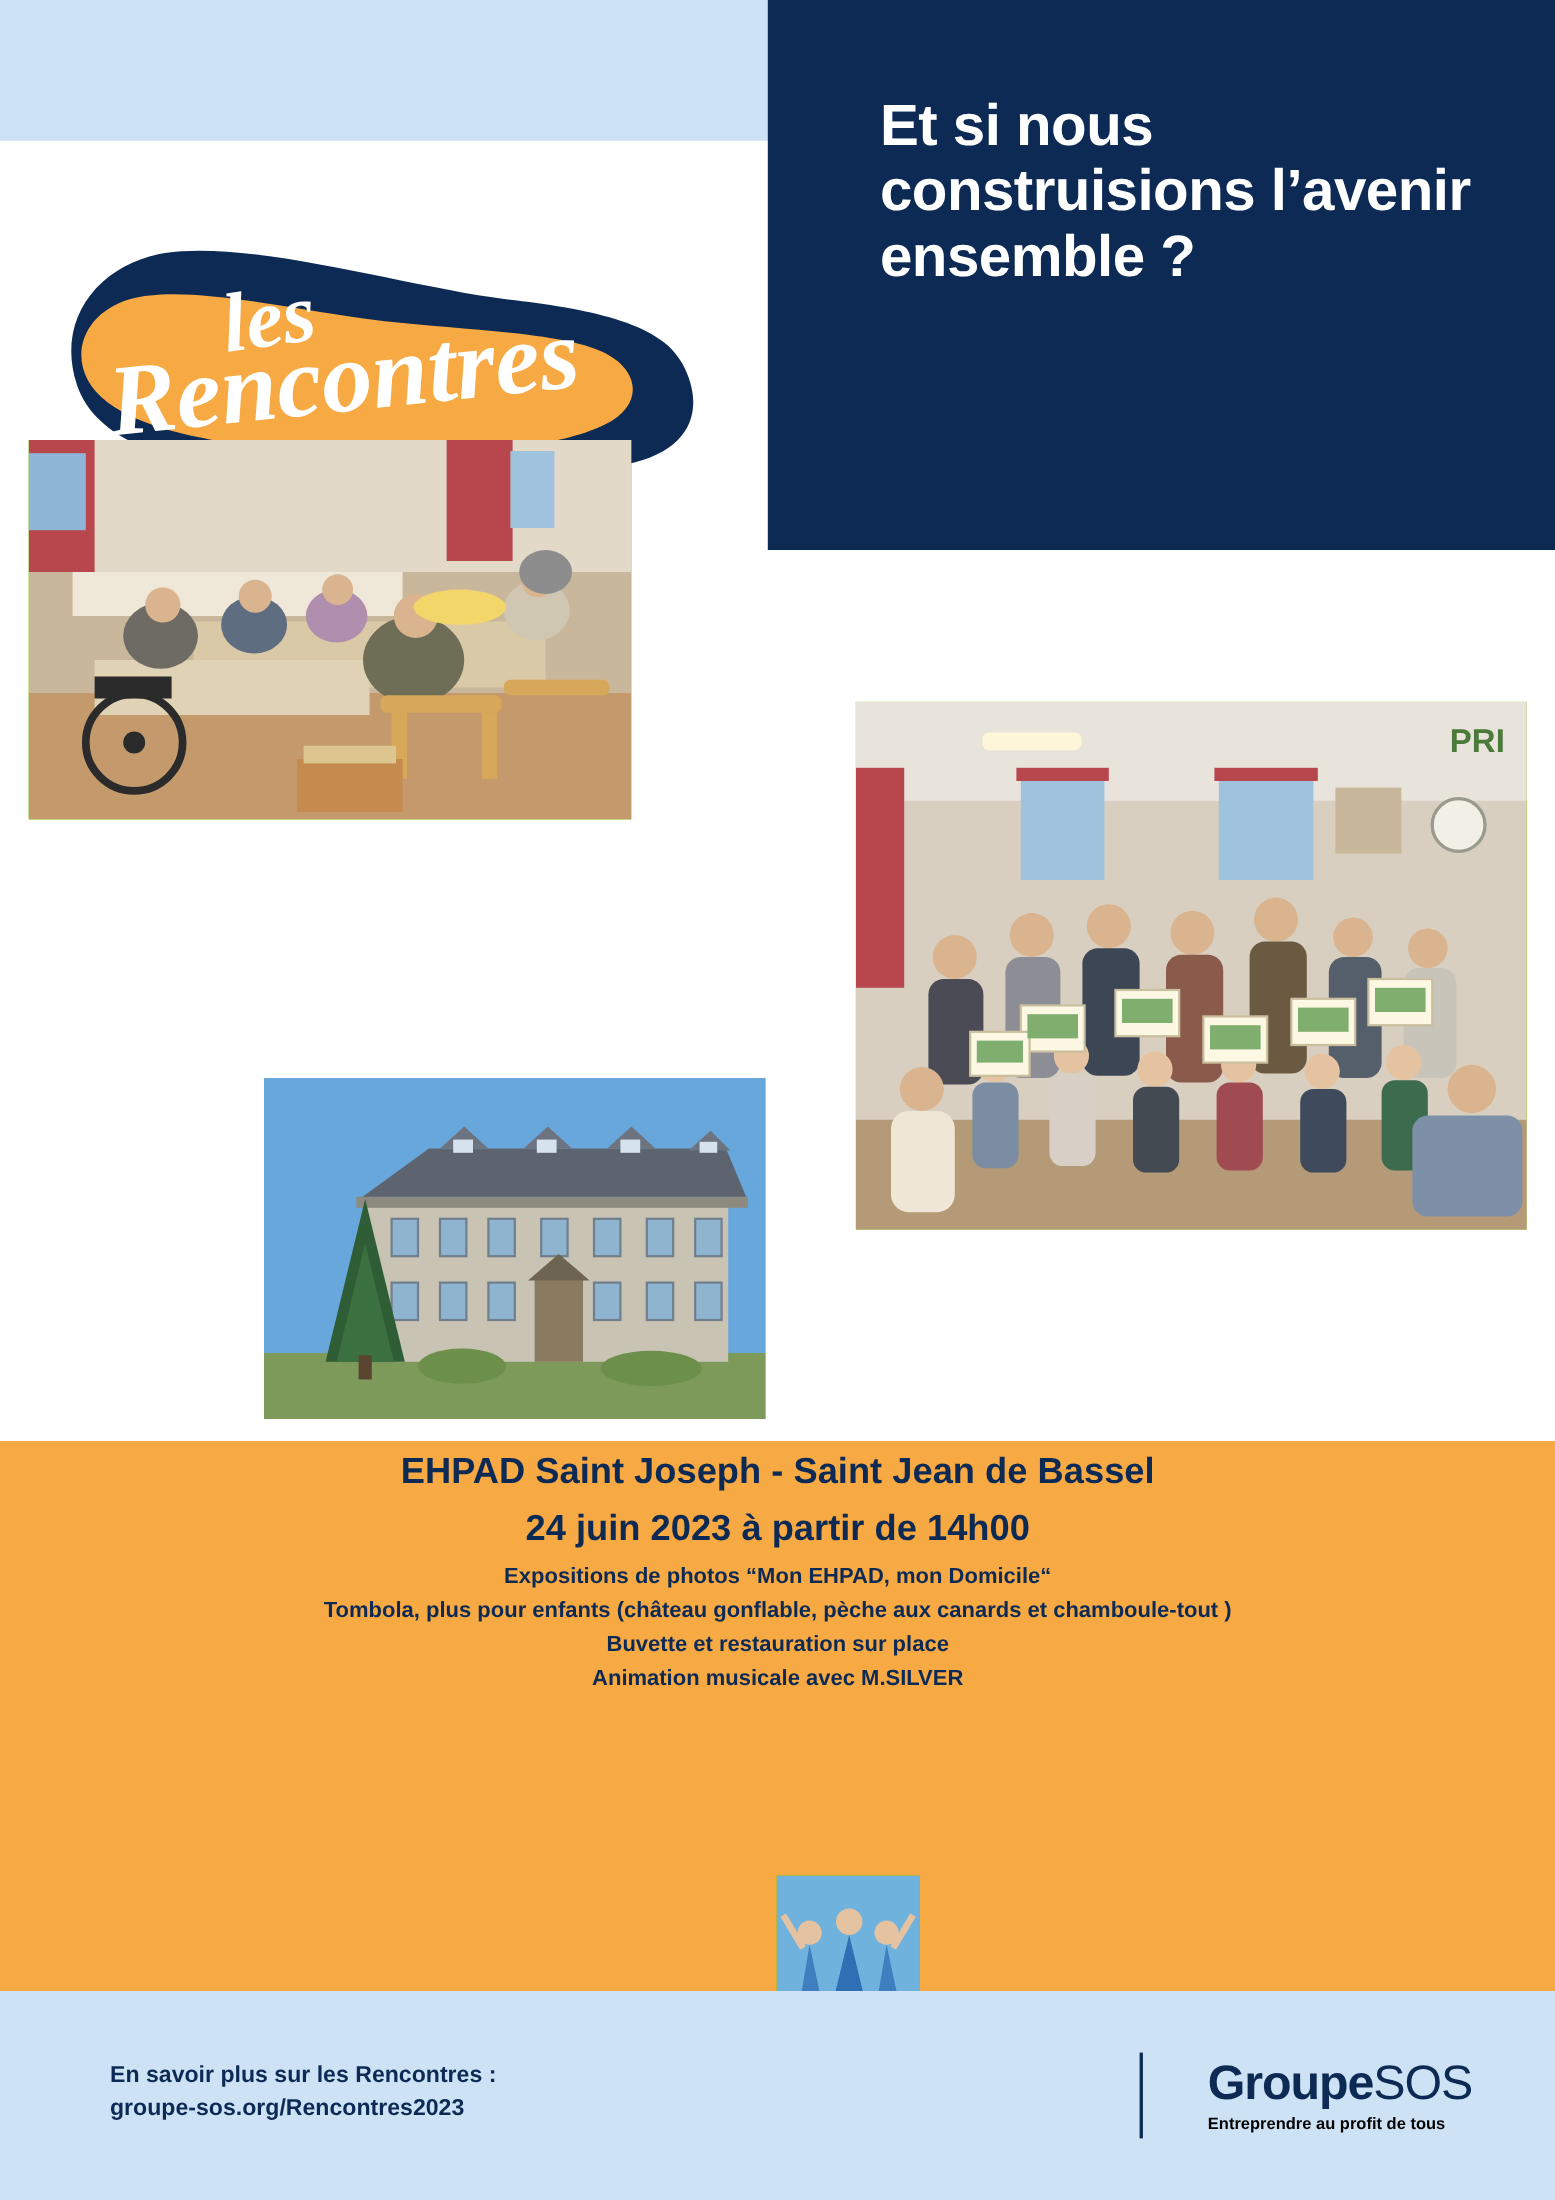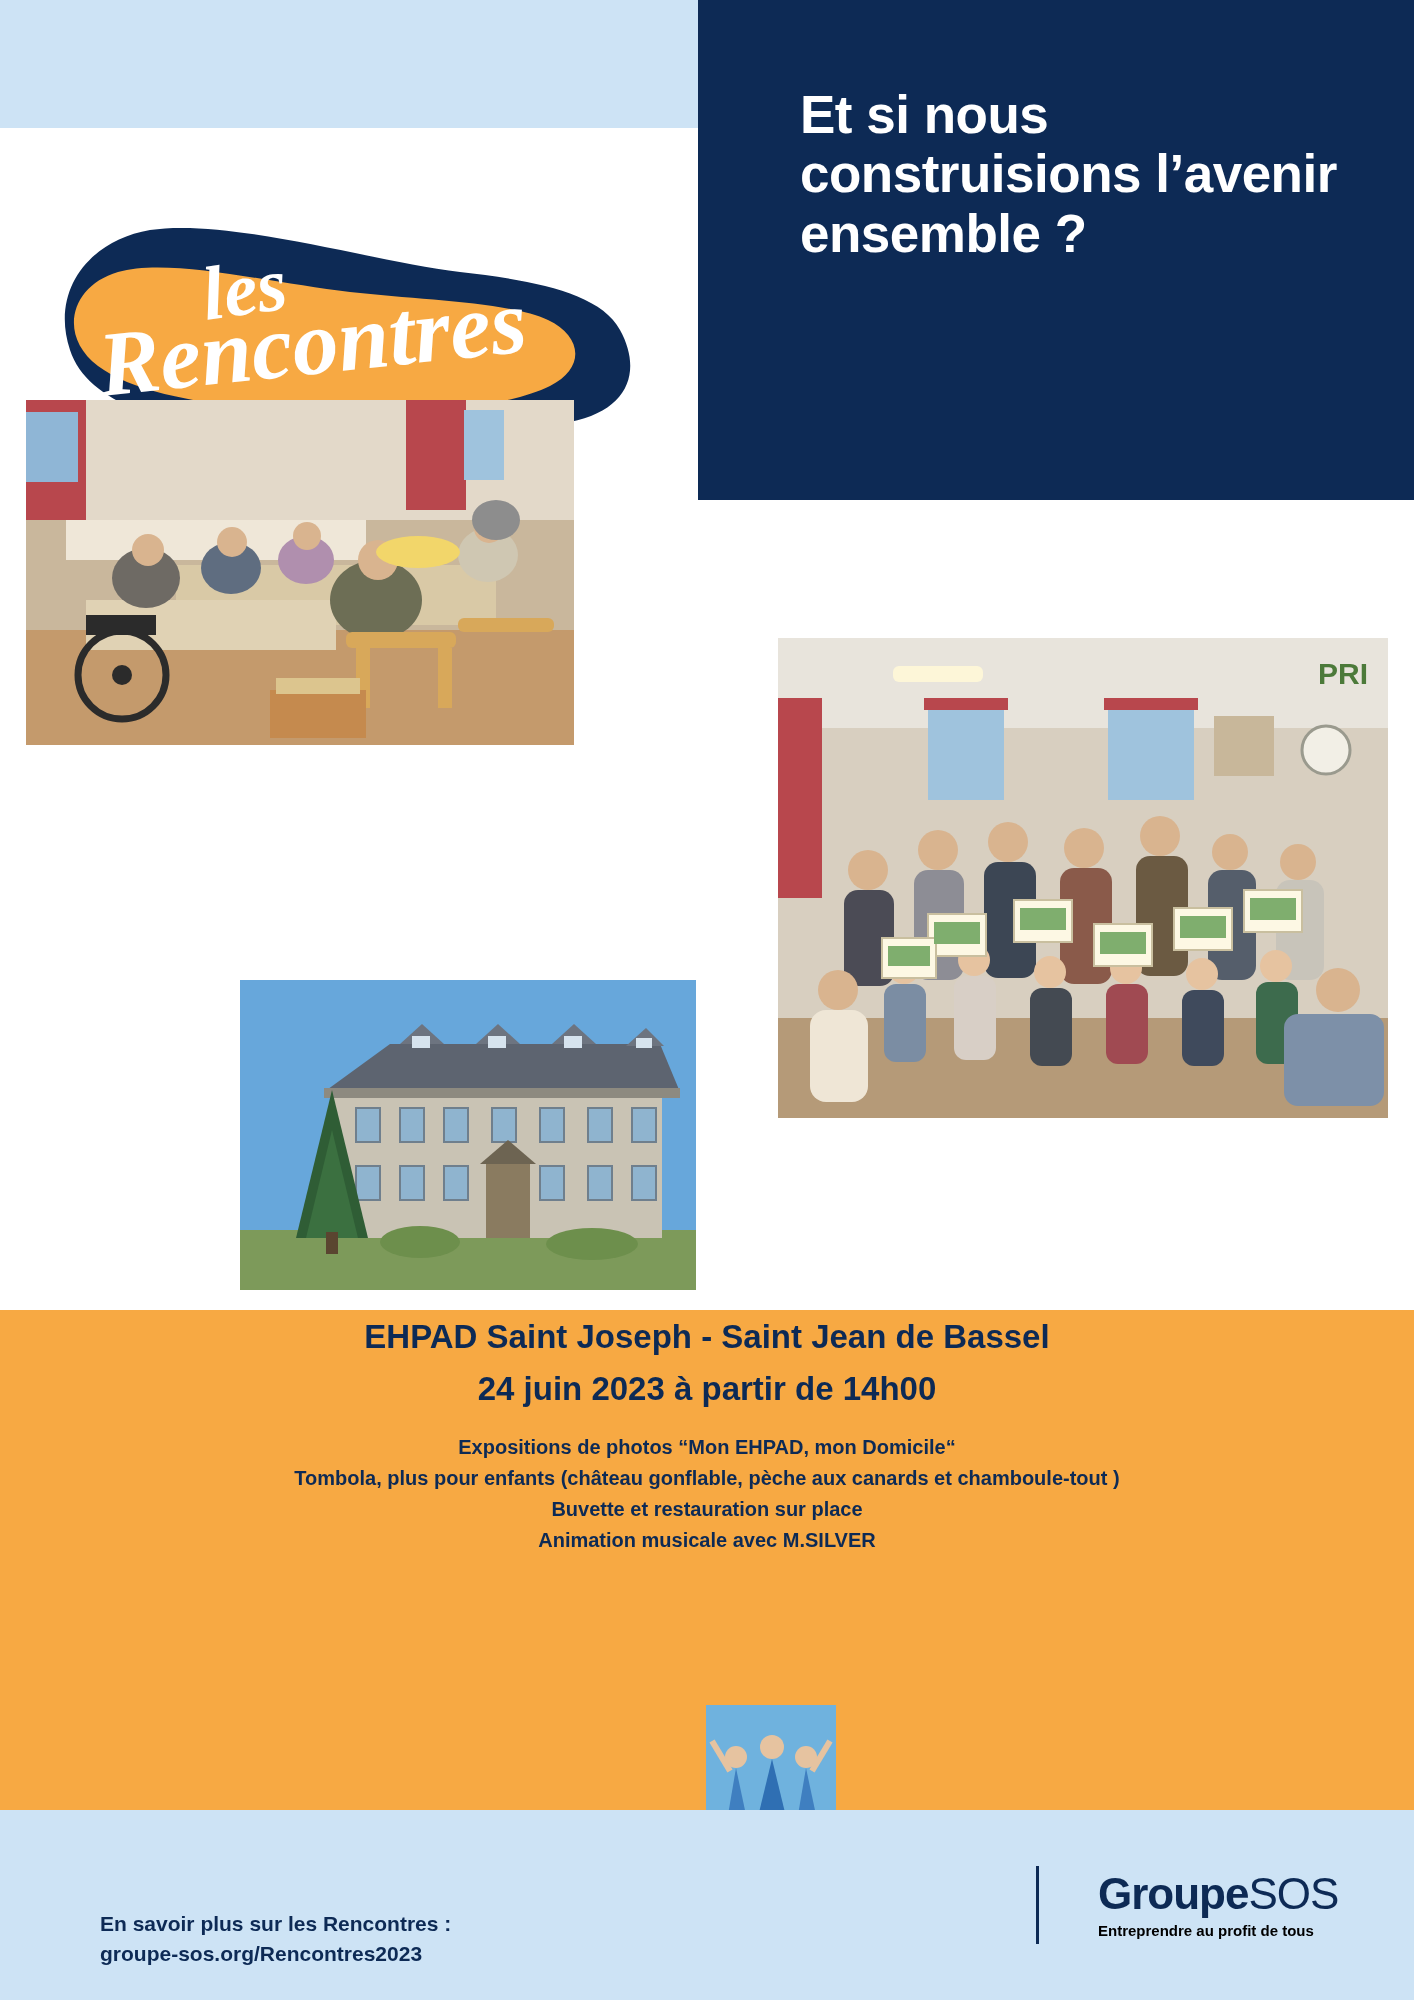"24 juin 2023 à partir" .info-sub2 { margin: 0 0 28px 0 -> 0 0 14px 0 }
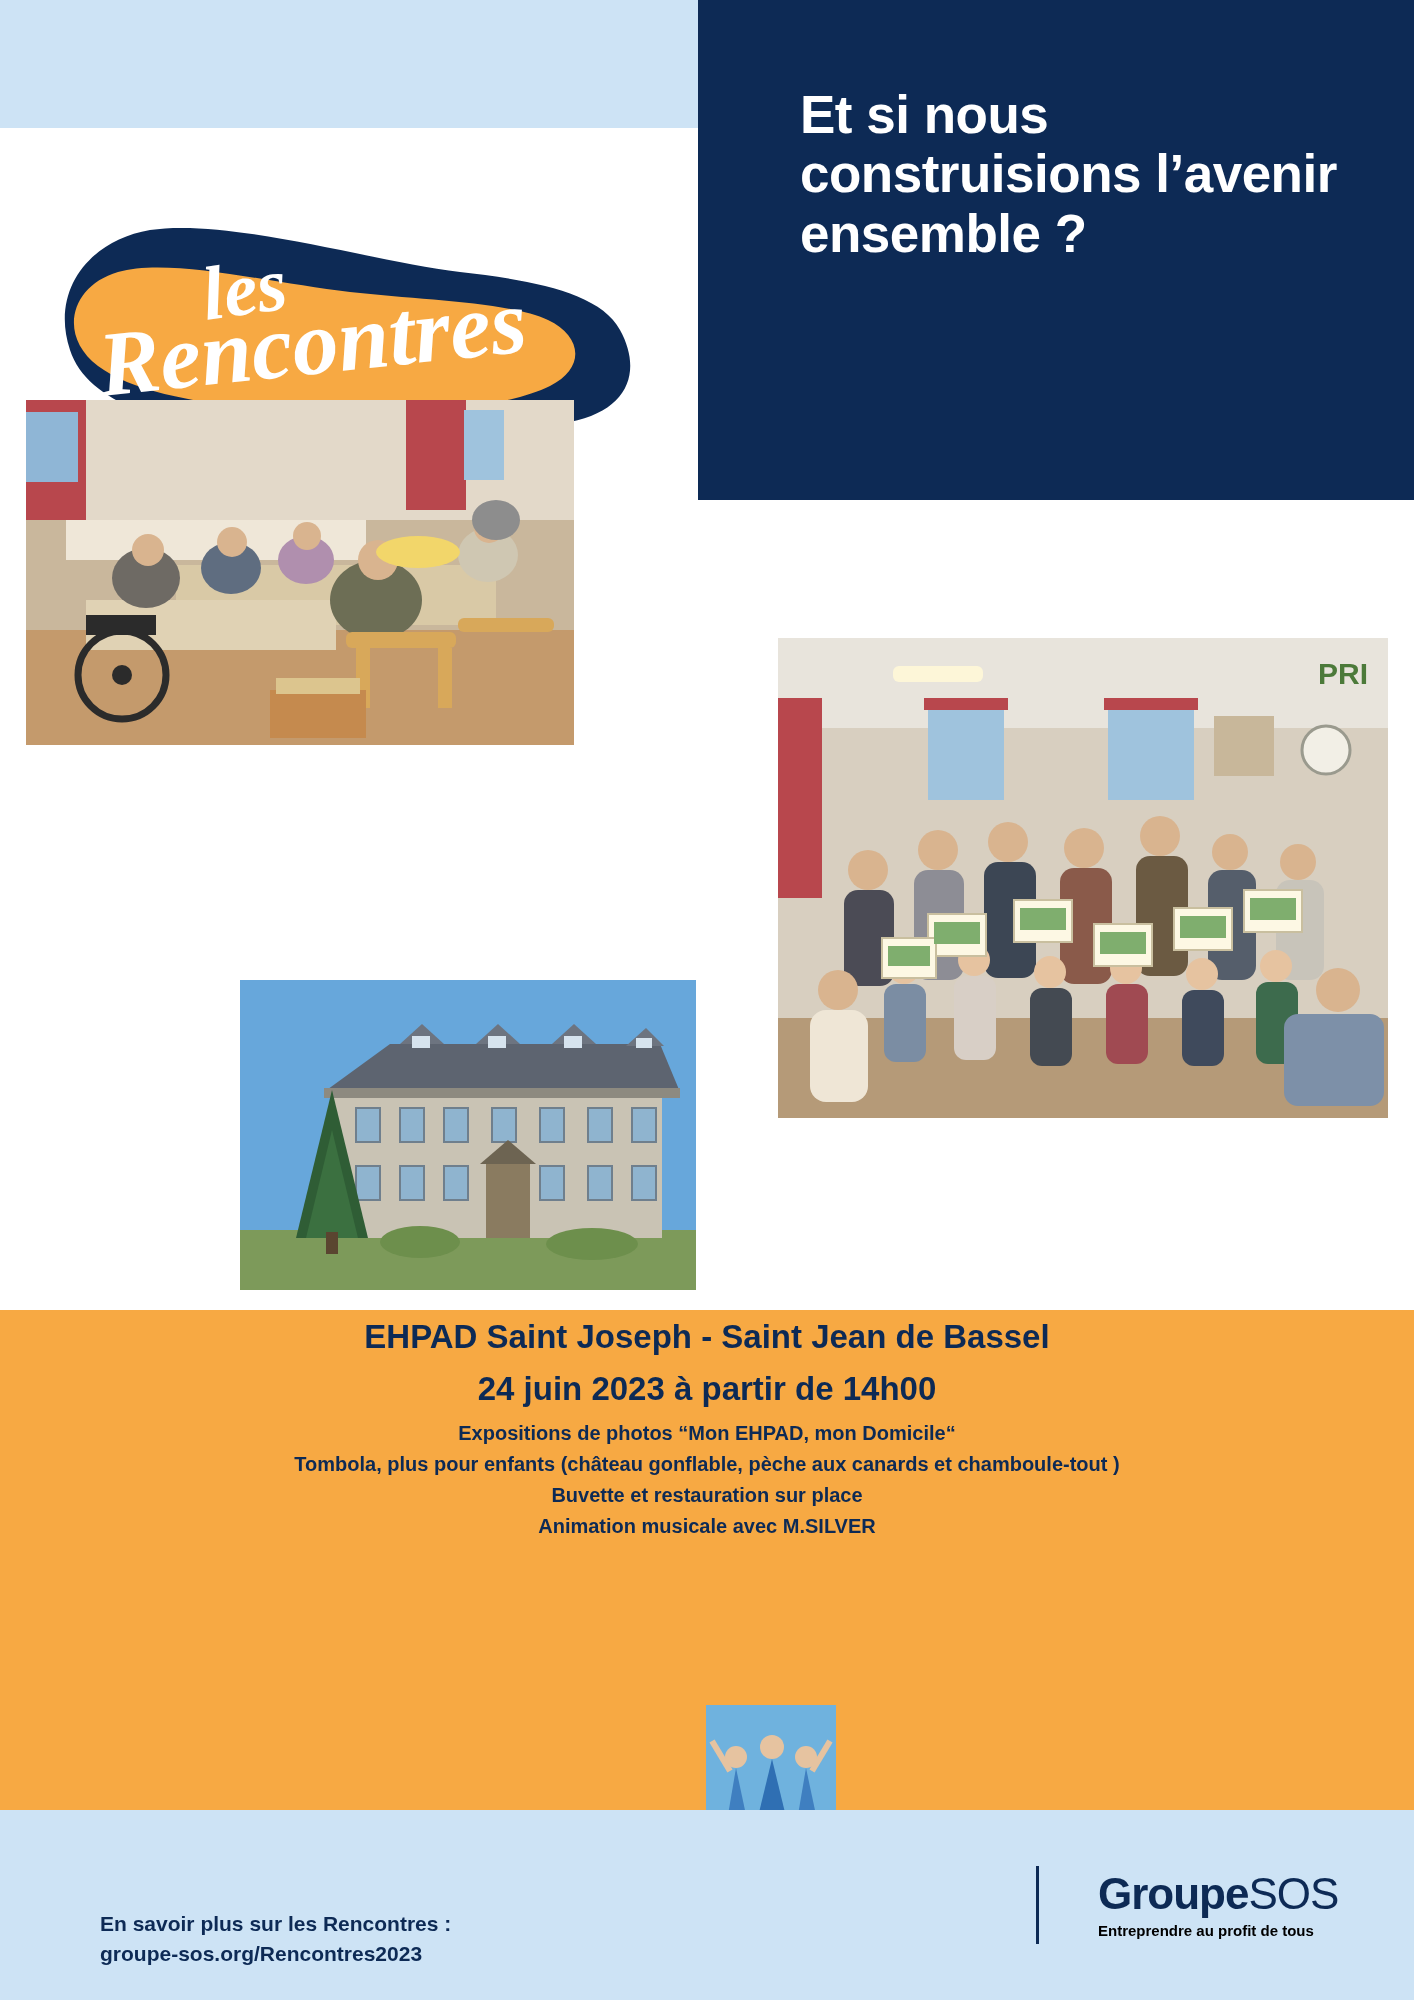"En savoir plus sur les" .footer-left { margin-top: 37px -> none }
